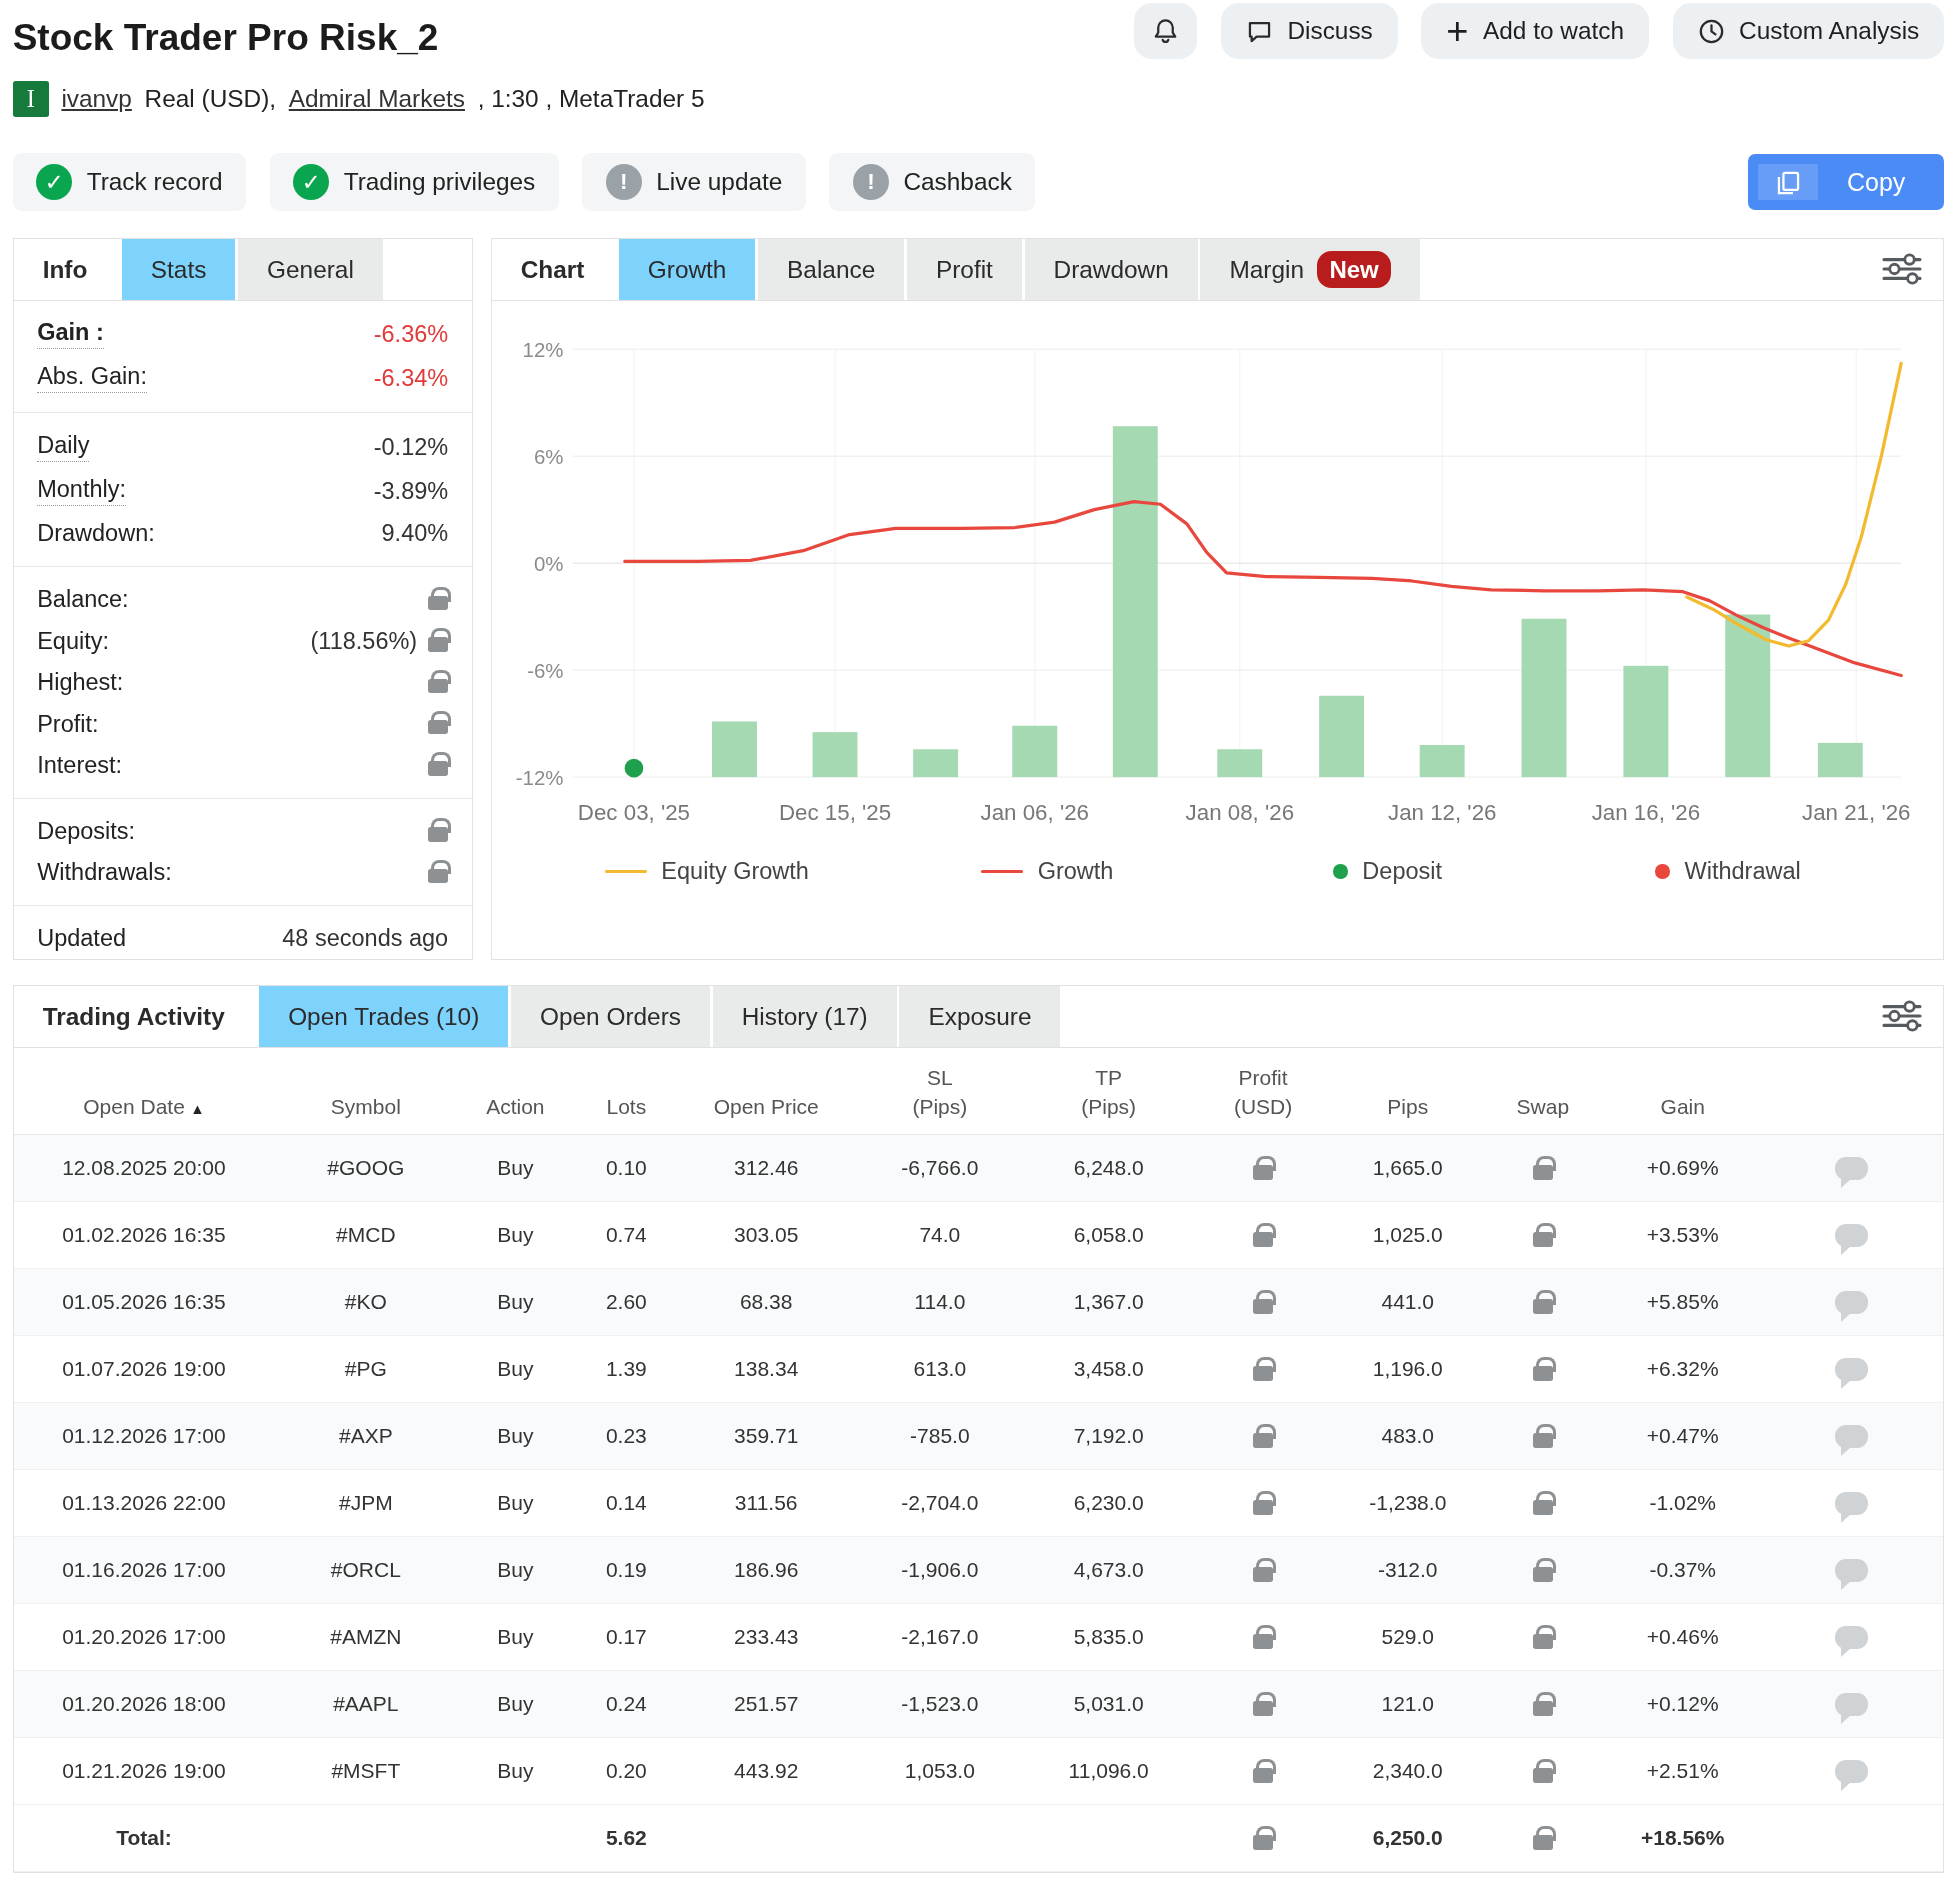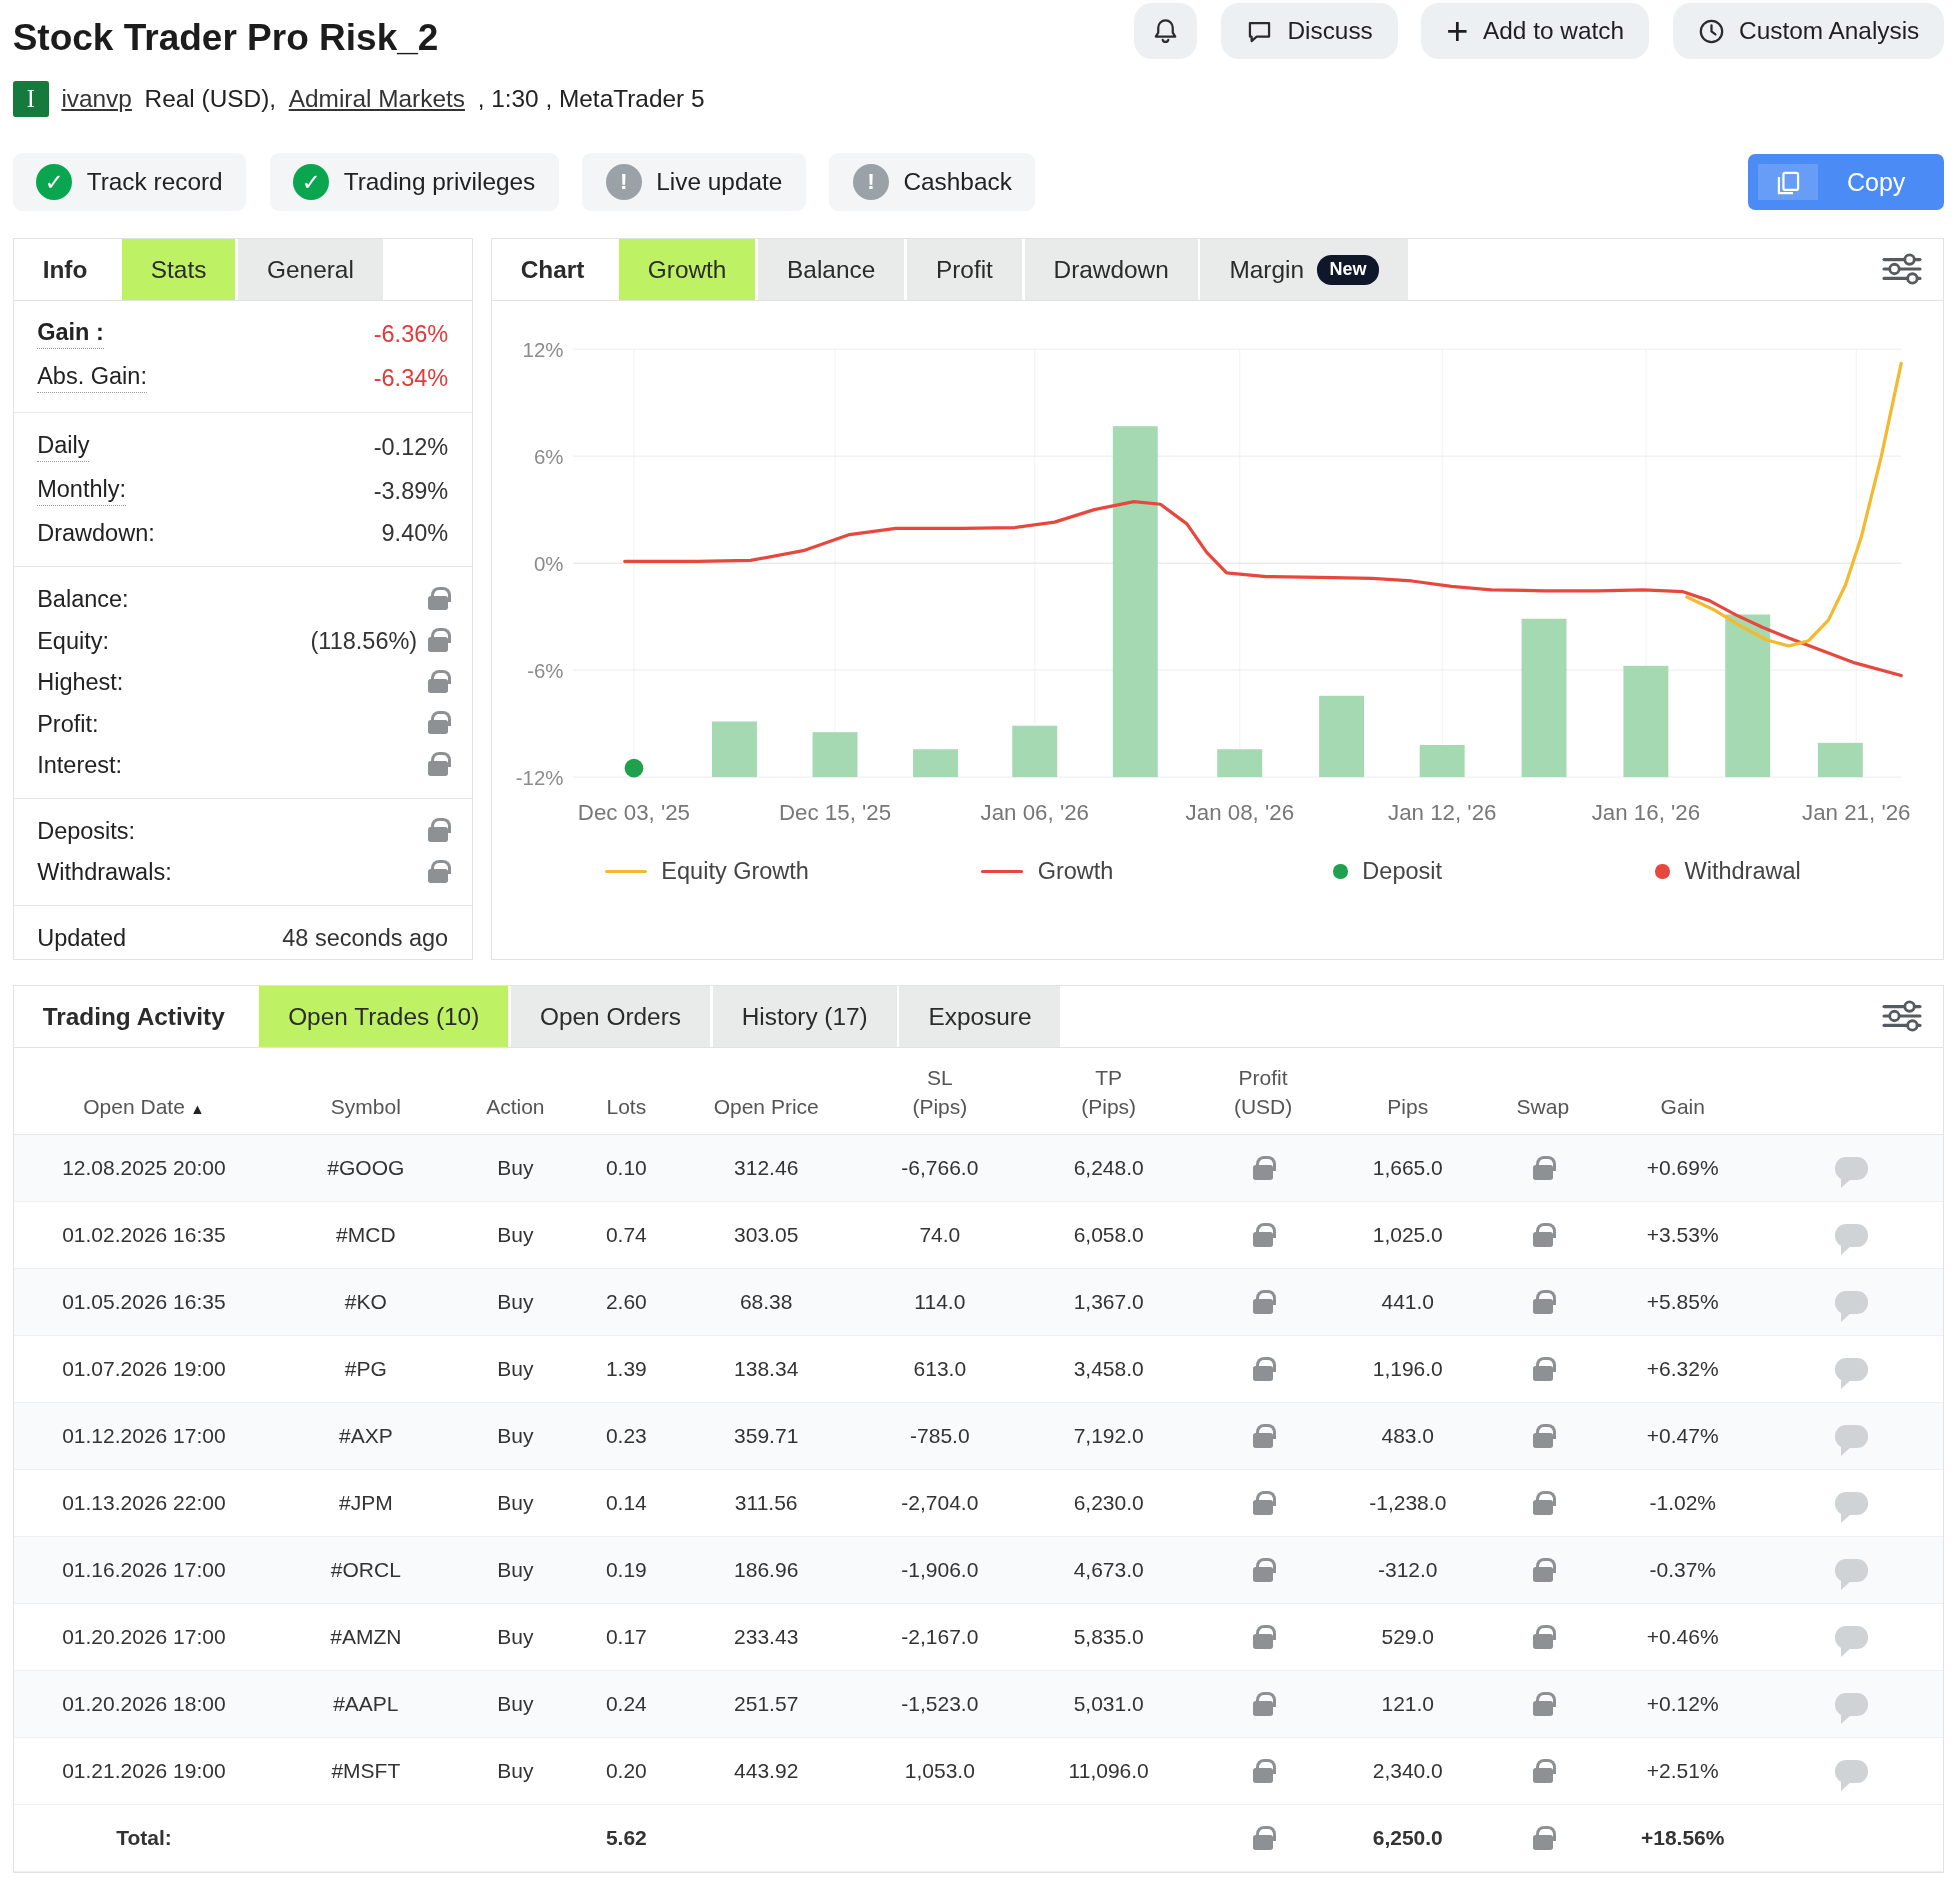"Stats" .tab.active { background: #bef264 -> #7dd3fc }
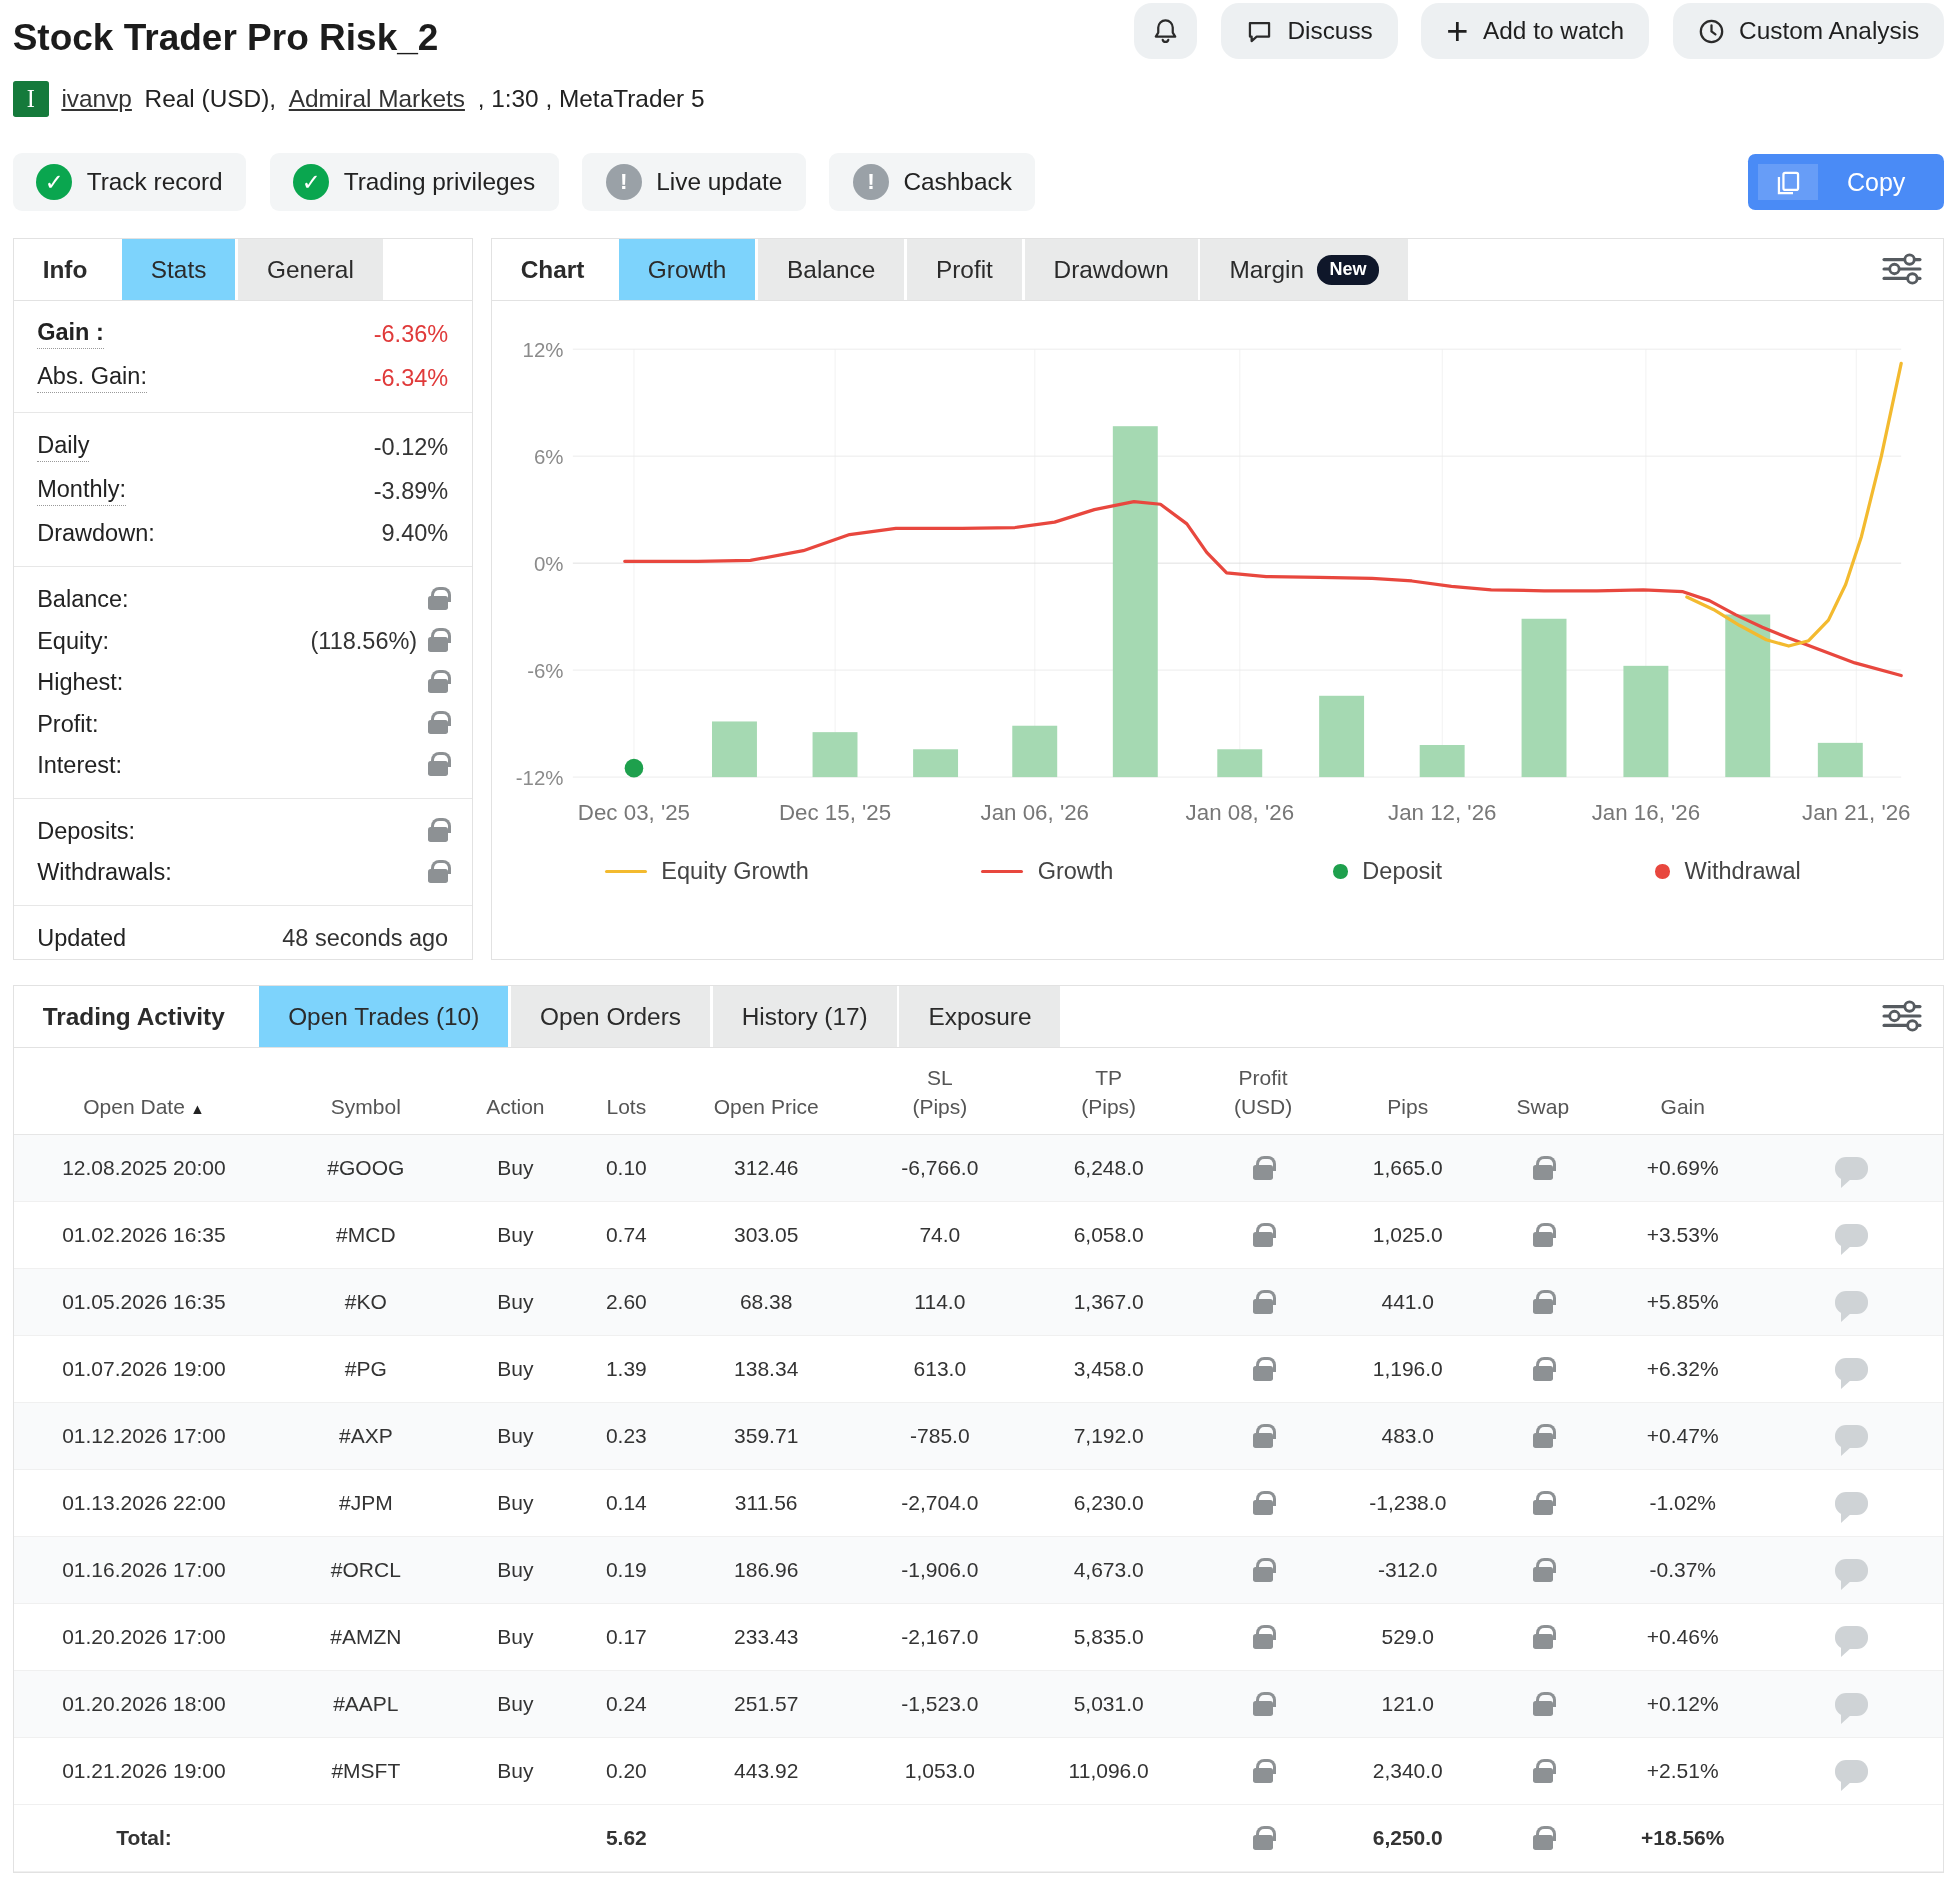"New" .new-badge { background: #0f172a -> #b91c1c; font-size: 18px -> 24px }
